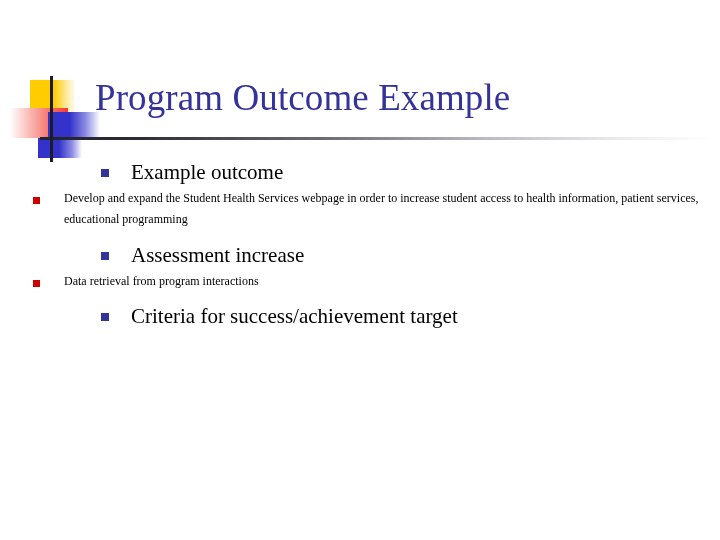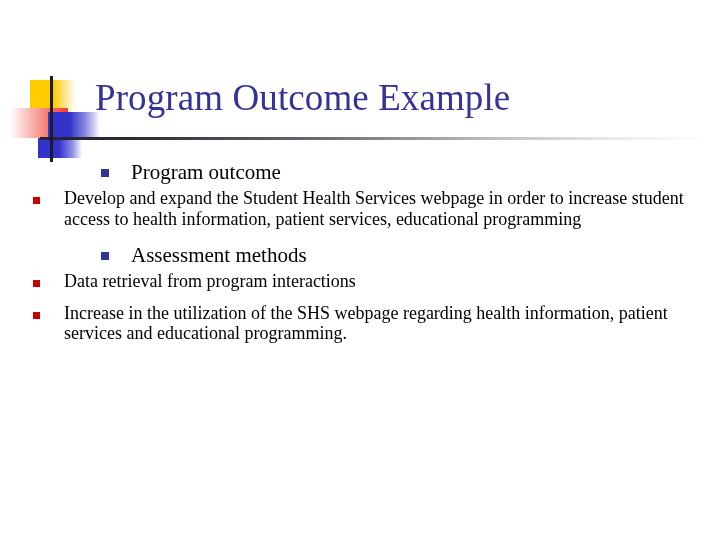"Program outcome" span.text { text: Program -> Example }
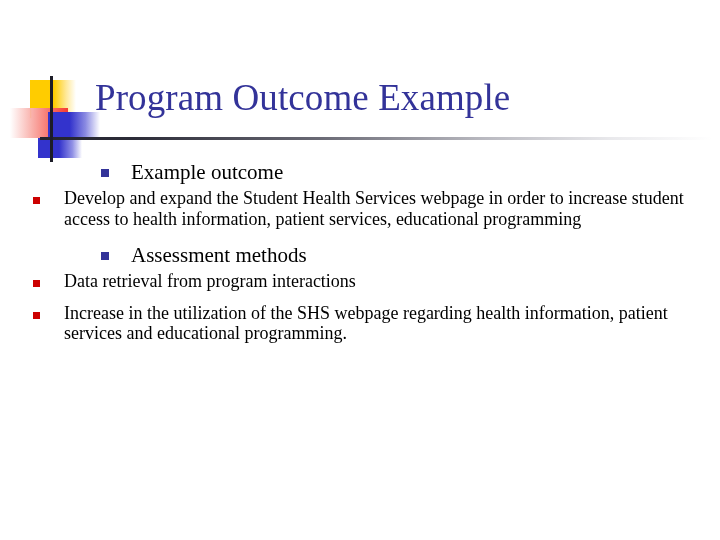"Develop and expand the Student" .lvl2 > .text { font-size: 18px -> 12px }
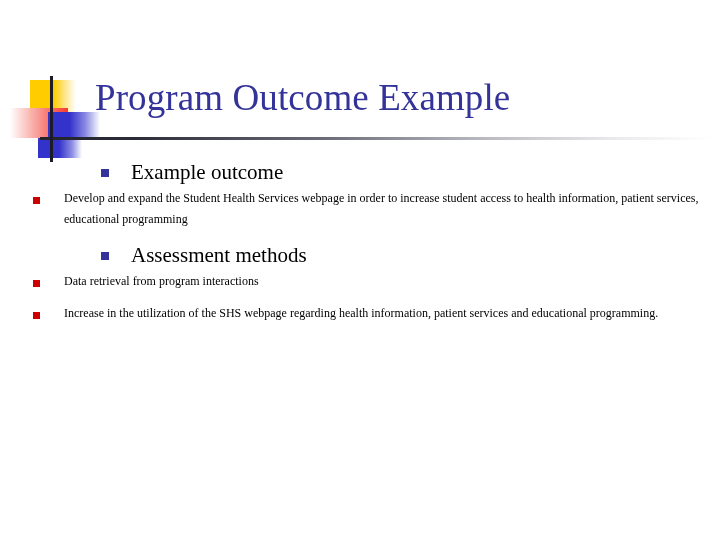"Assessment methods" span.text { text: methods -> increase }
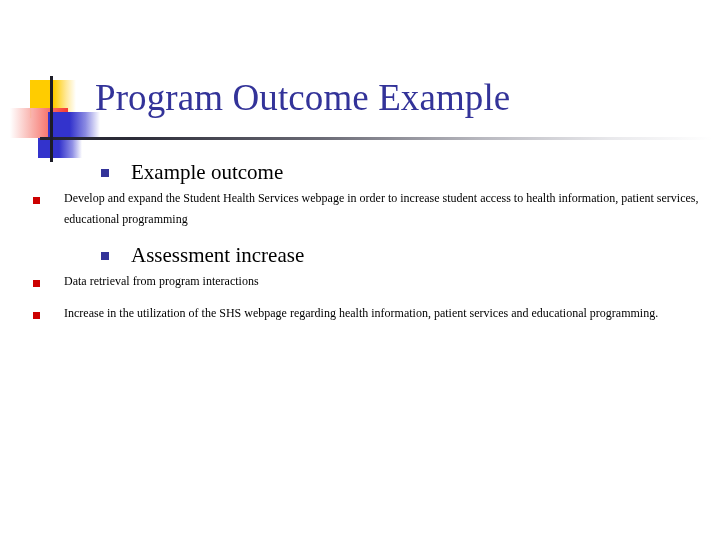"Criteria for success/achievement target" div.lvl1 { html: none -> <div> <span></span> <span>Criteria for success/achievement target</span> </div> }
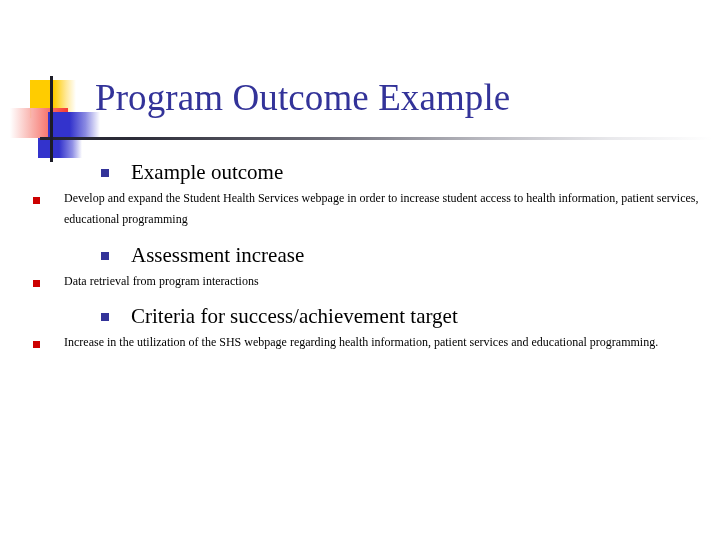"Increase in the utilization of" div.lvl2 { html: <div> <span></span> <span>Increase in the utilization of the SHS webpage regarding health information, patient services and educational programming.</span> </div> -> none }
